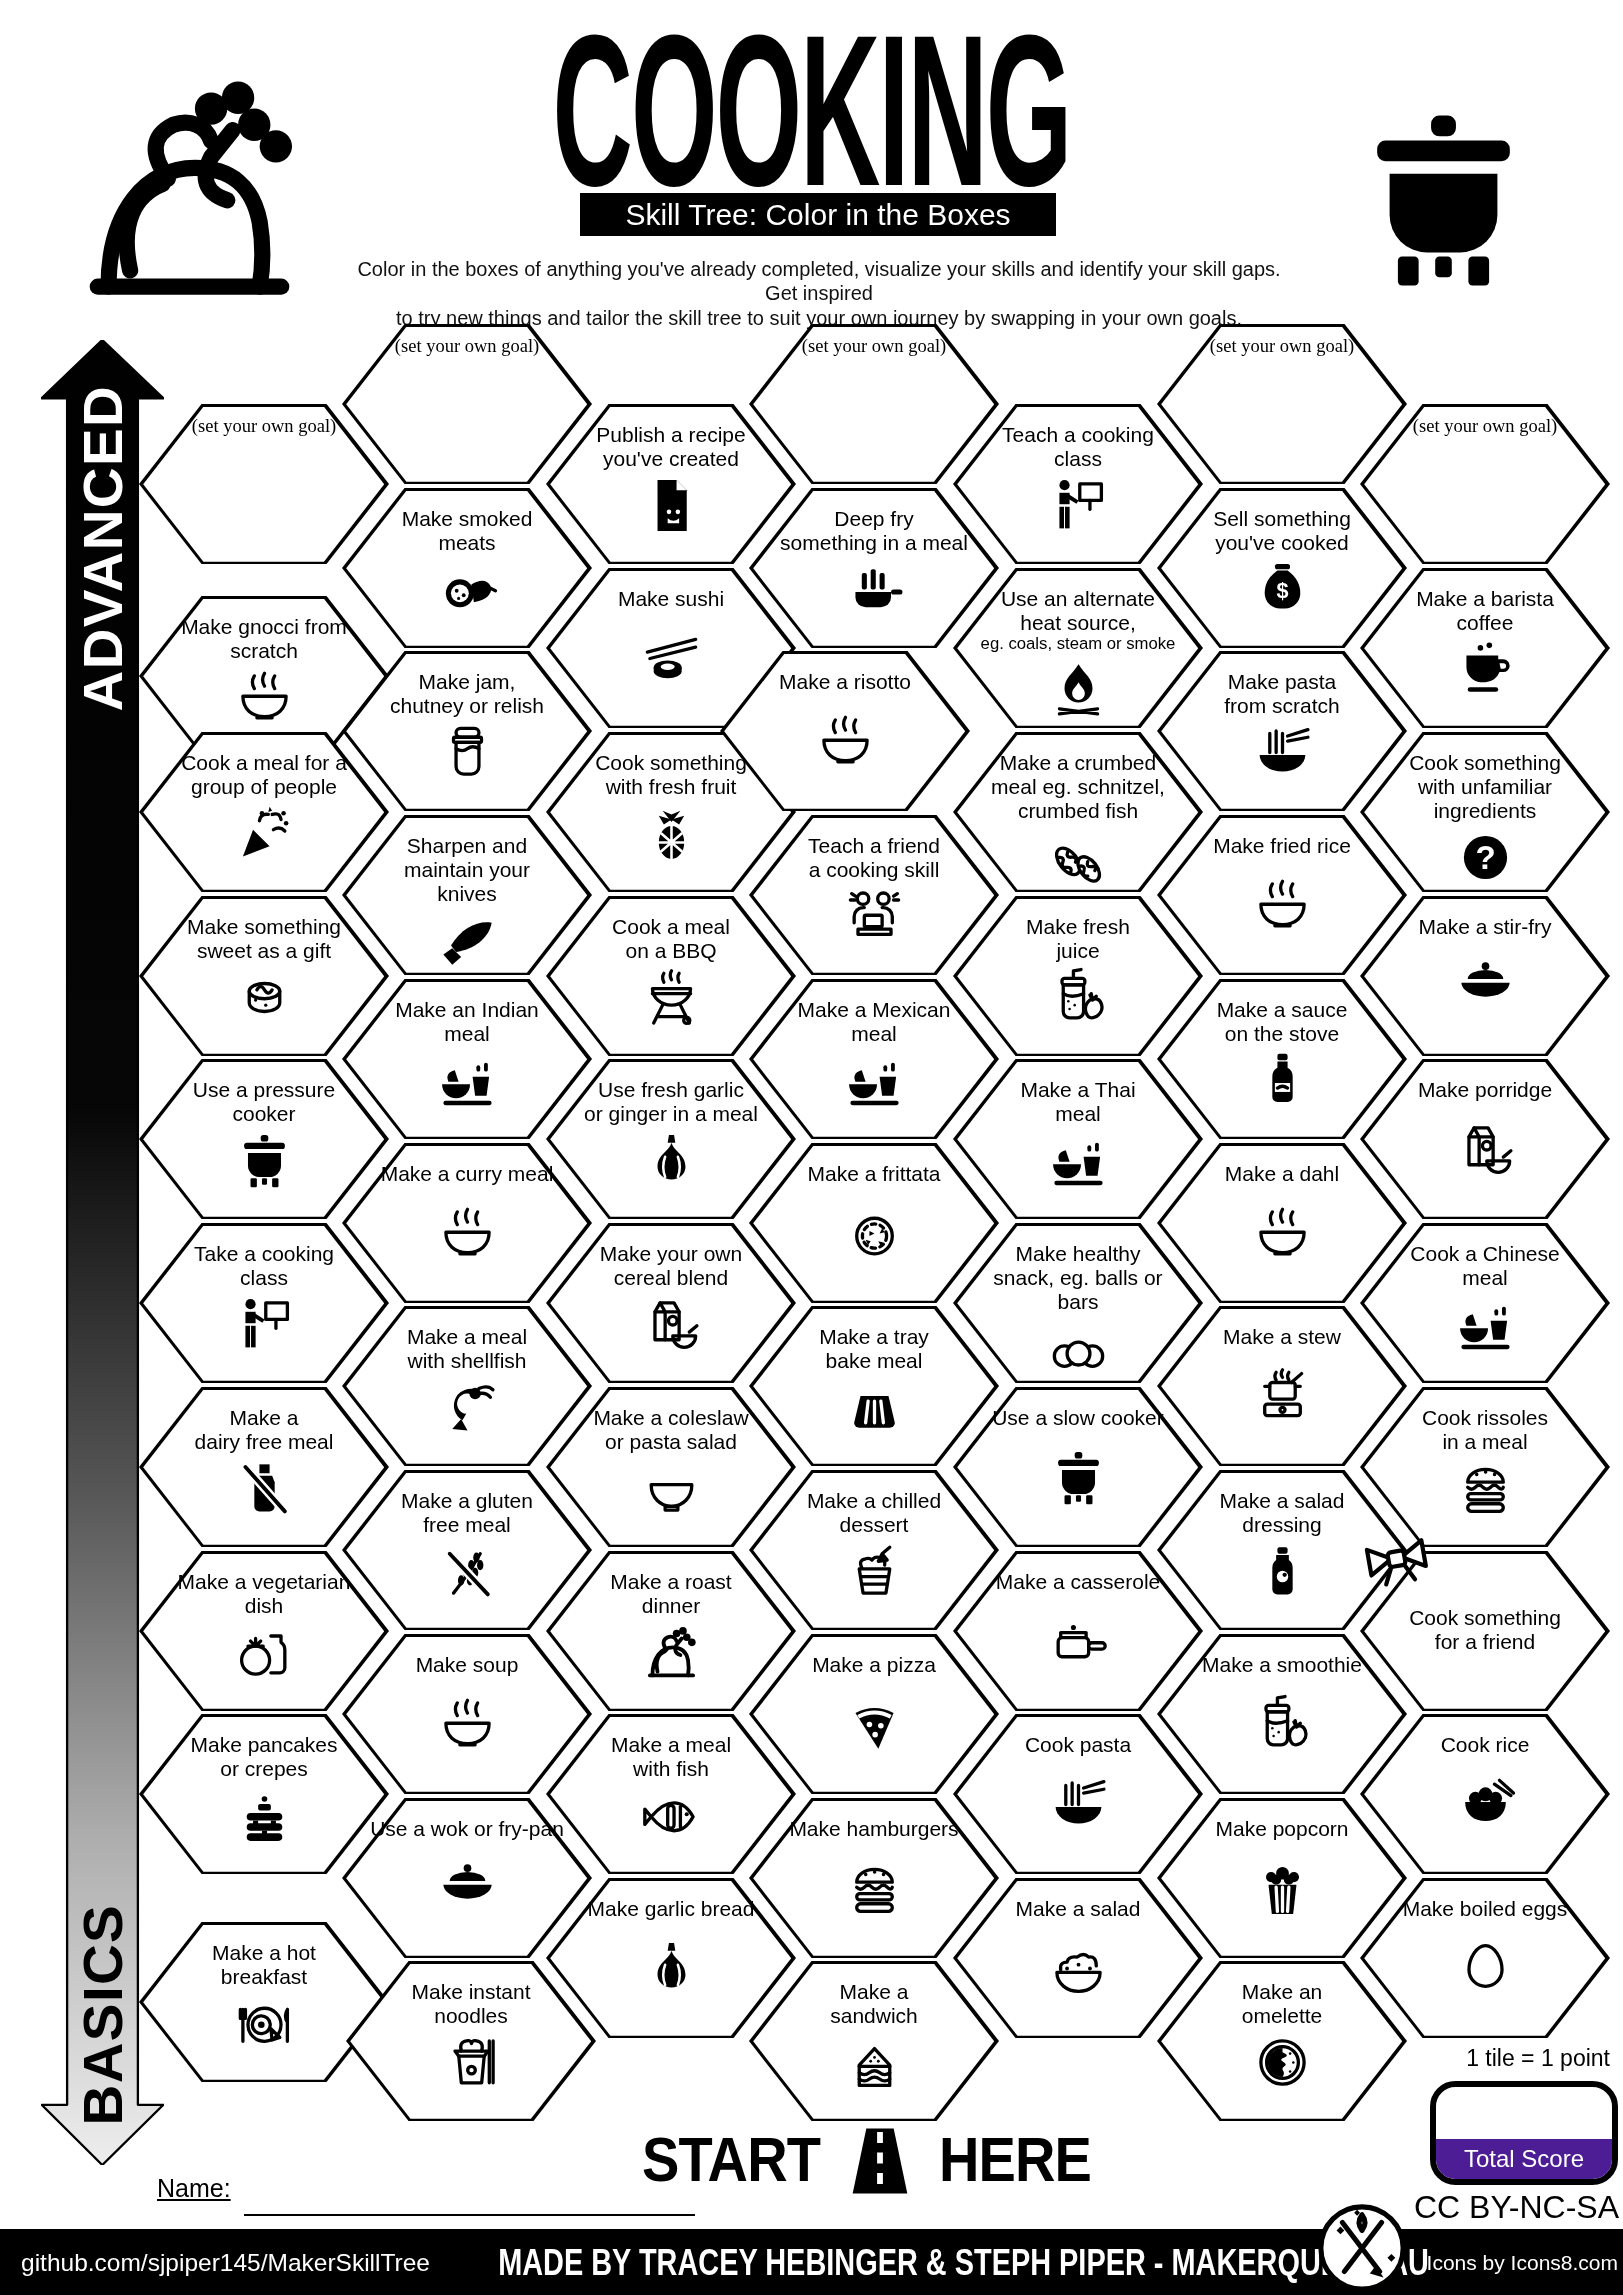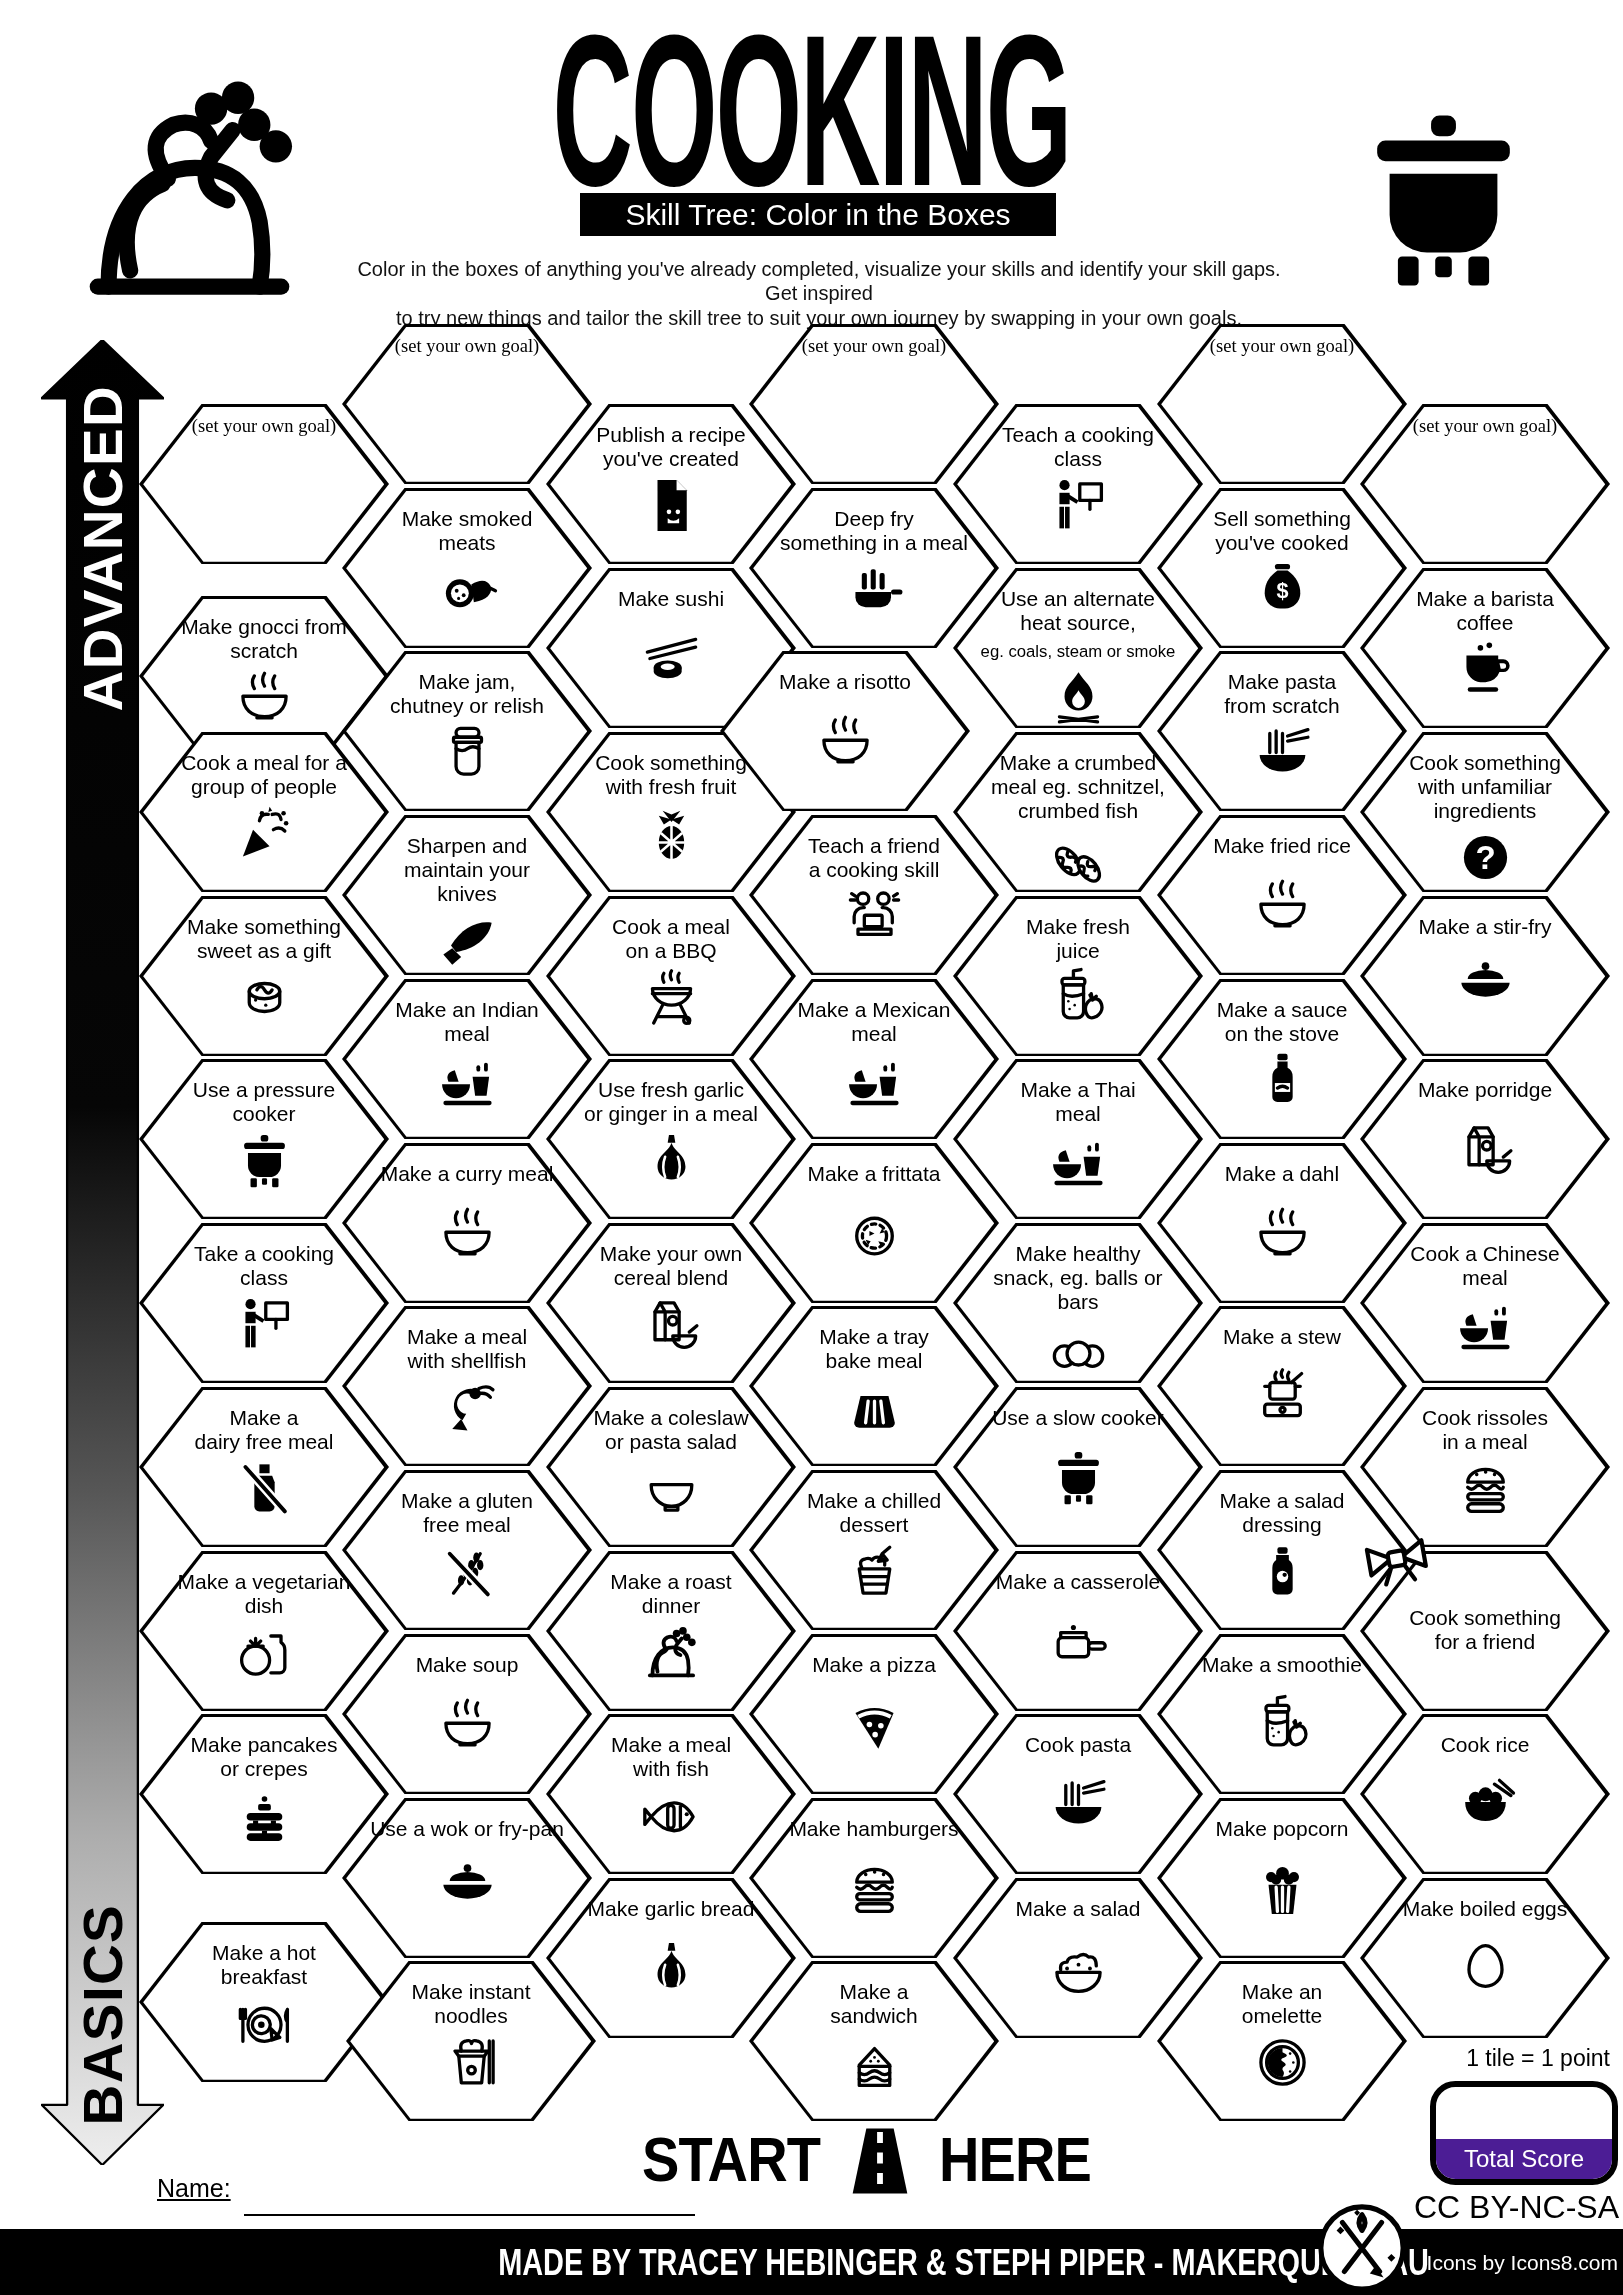"eg. coals, steam or smoke" .hex-sub { margin-top: 8px -> none }
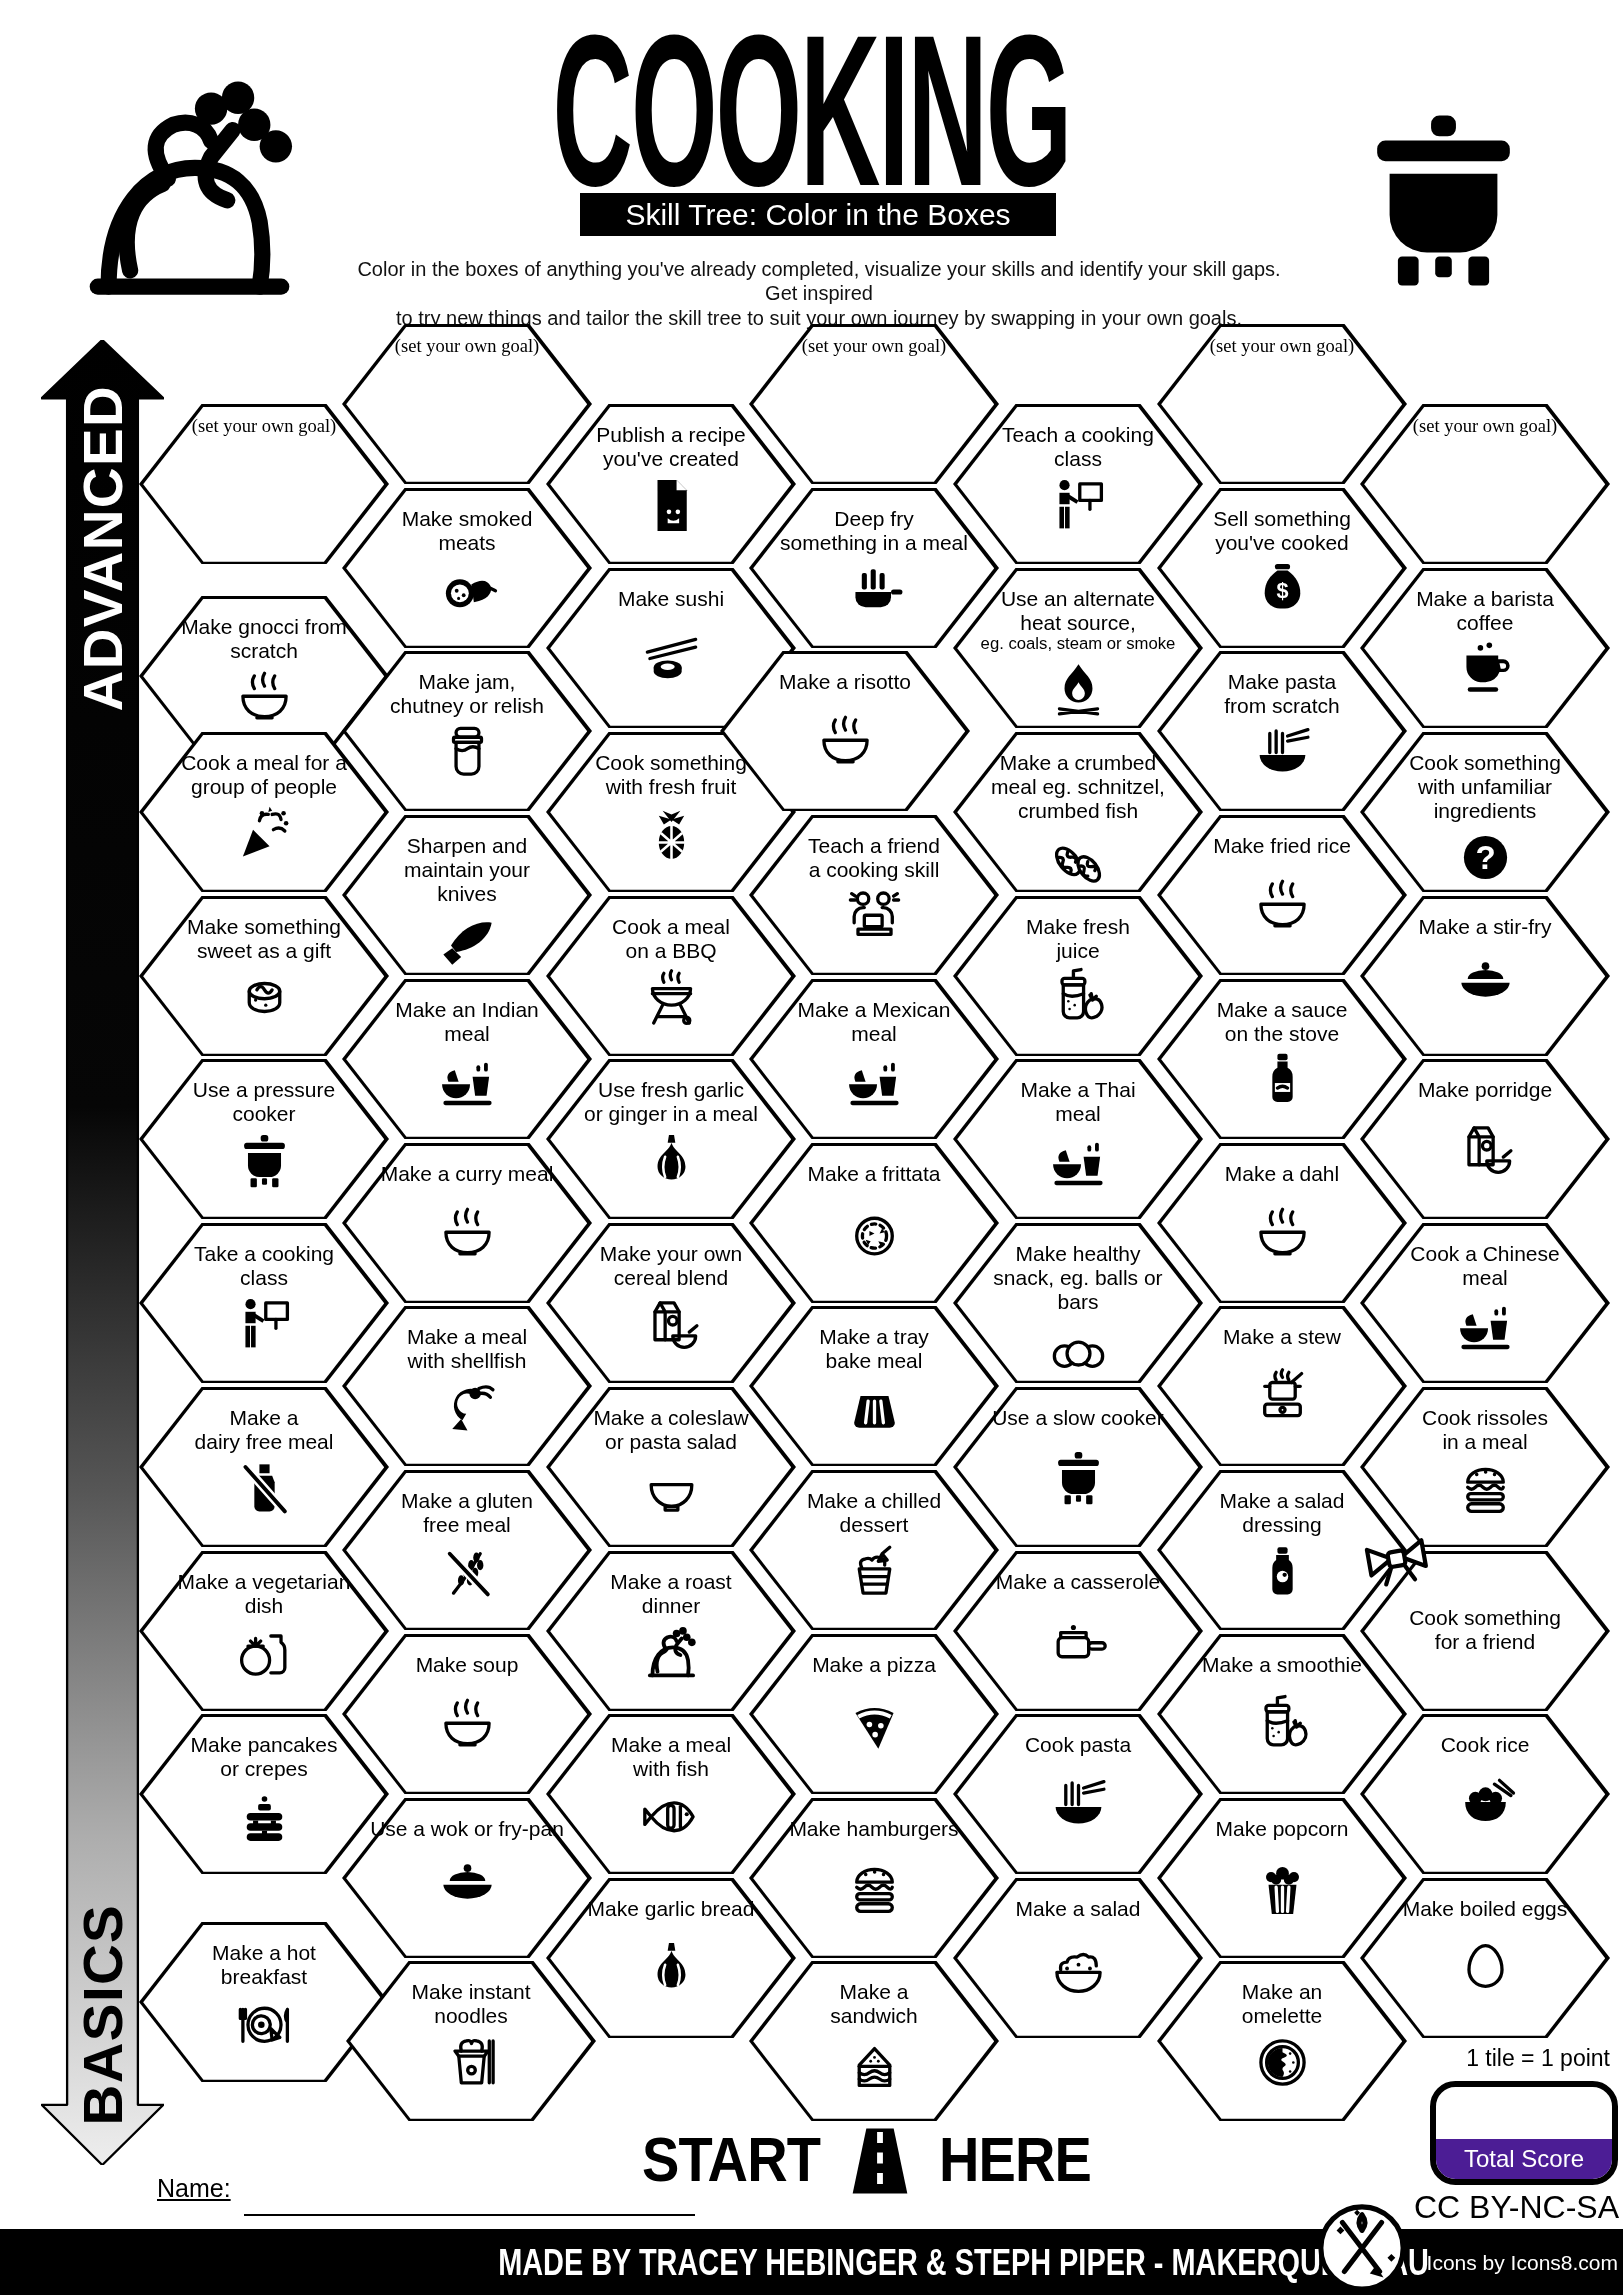"github.com/sjpiper145/MakerSkillTree" div.foot-left { html: none -> <div>github.com/sjpiper145/MakerSkillTree</div> }
